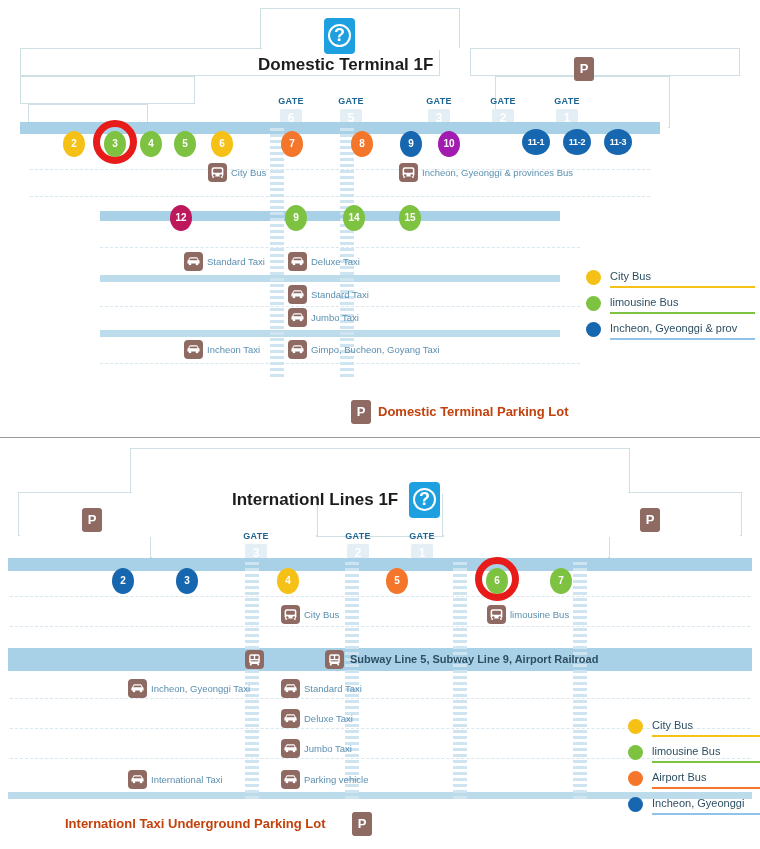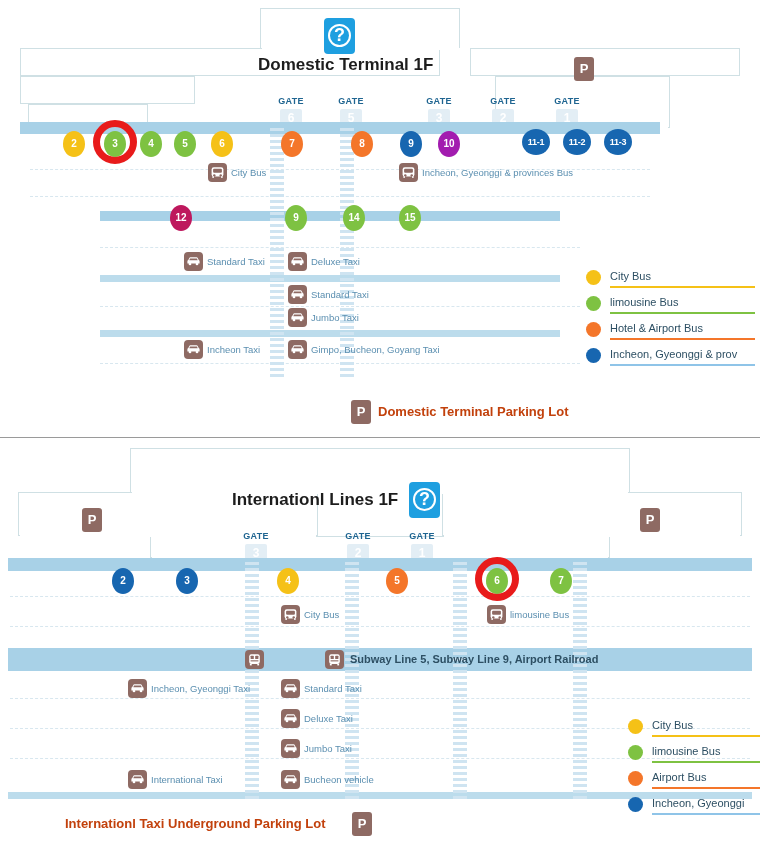"Hotel & Airport Bus" div.legrow { html: <div> <span></span> <span>Hotel &amp; Airport Bus</span> <span></span> </div> -> none }
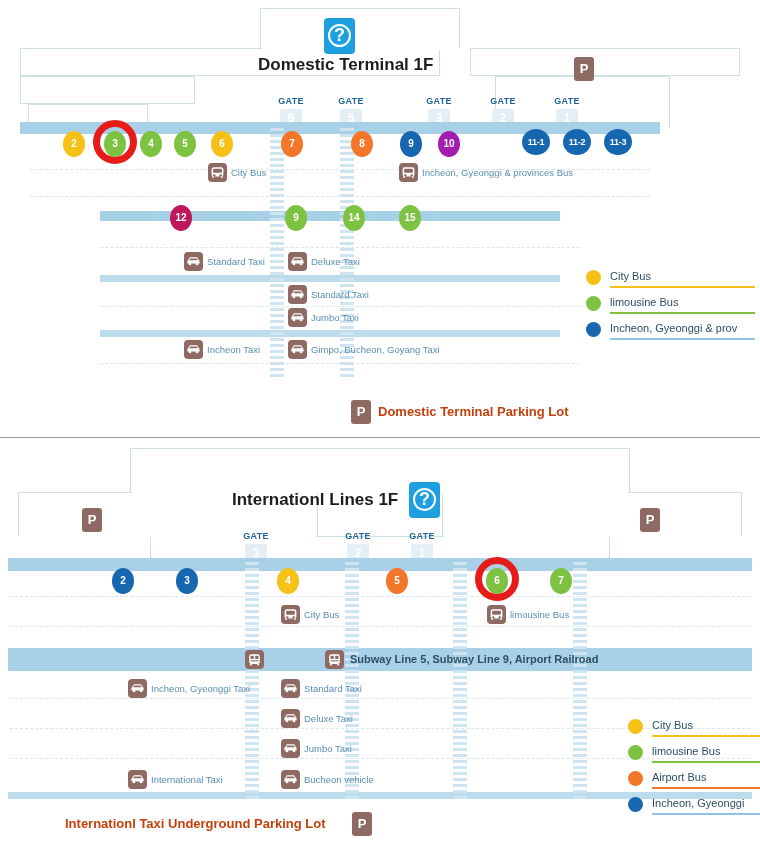"Bucheon vehicle" div.modelabel { text: Bucheon -> Parking }
